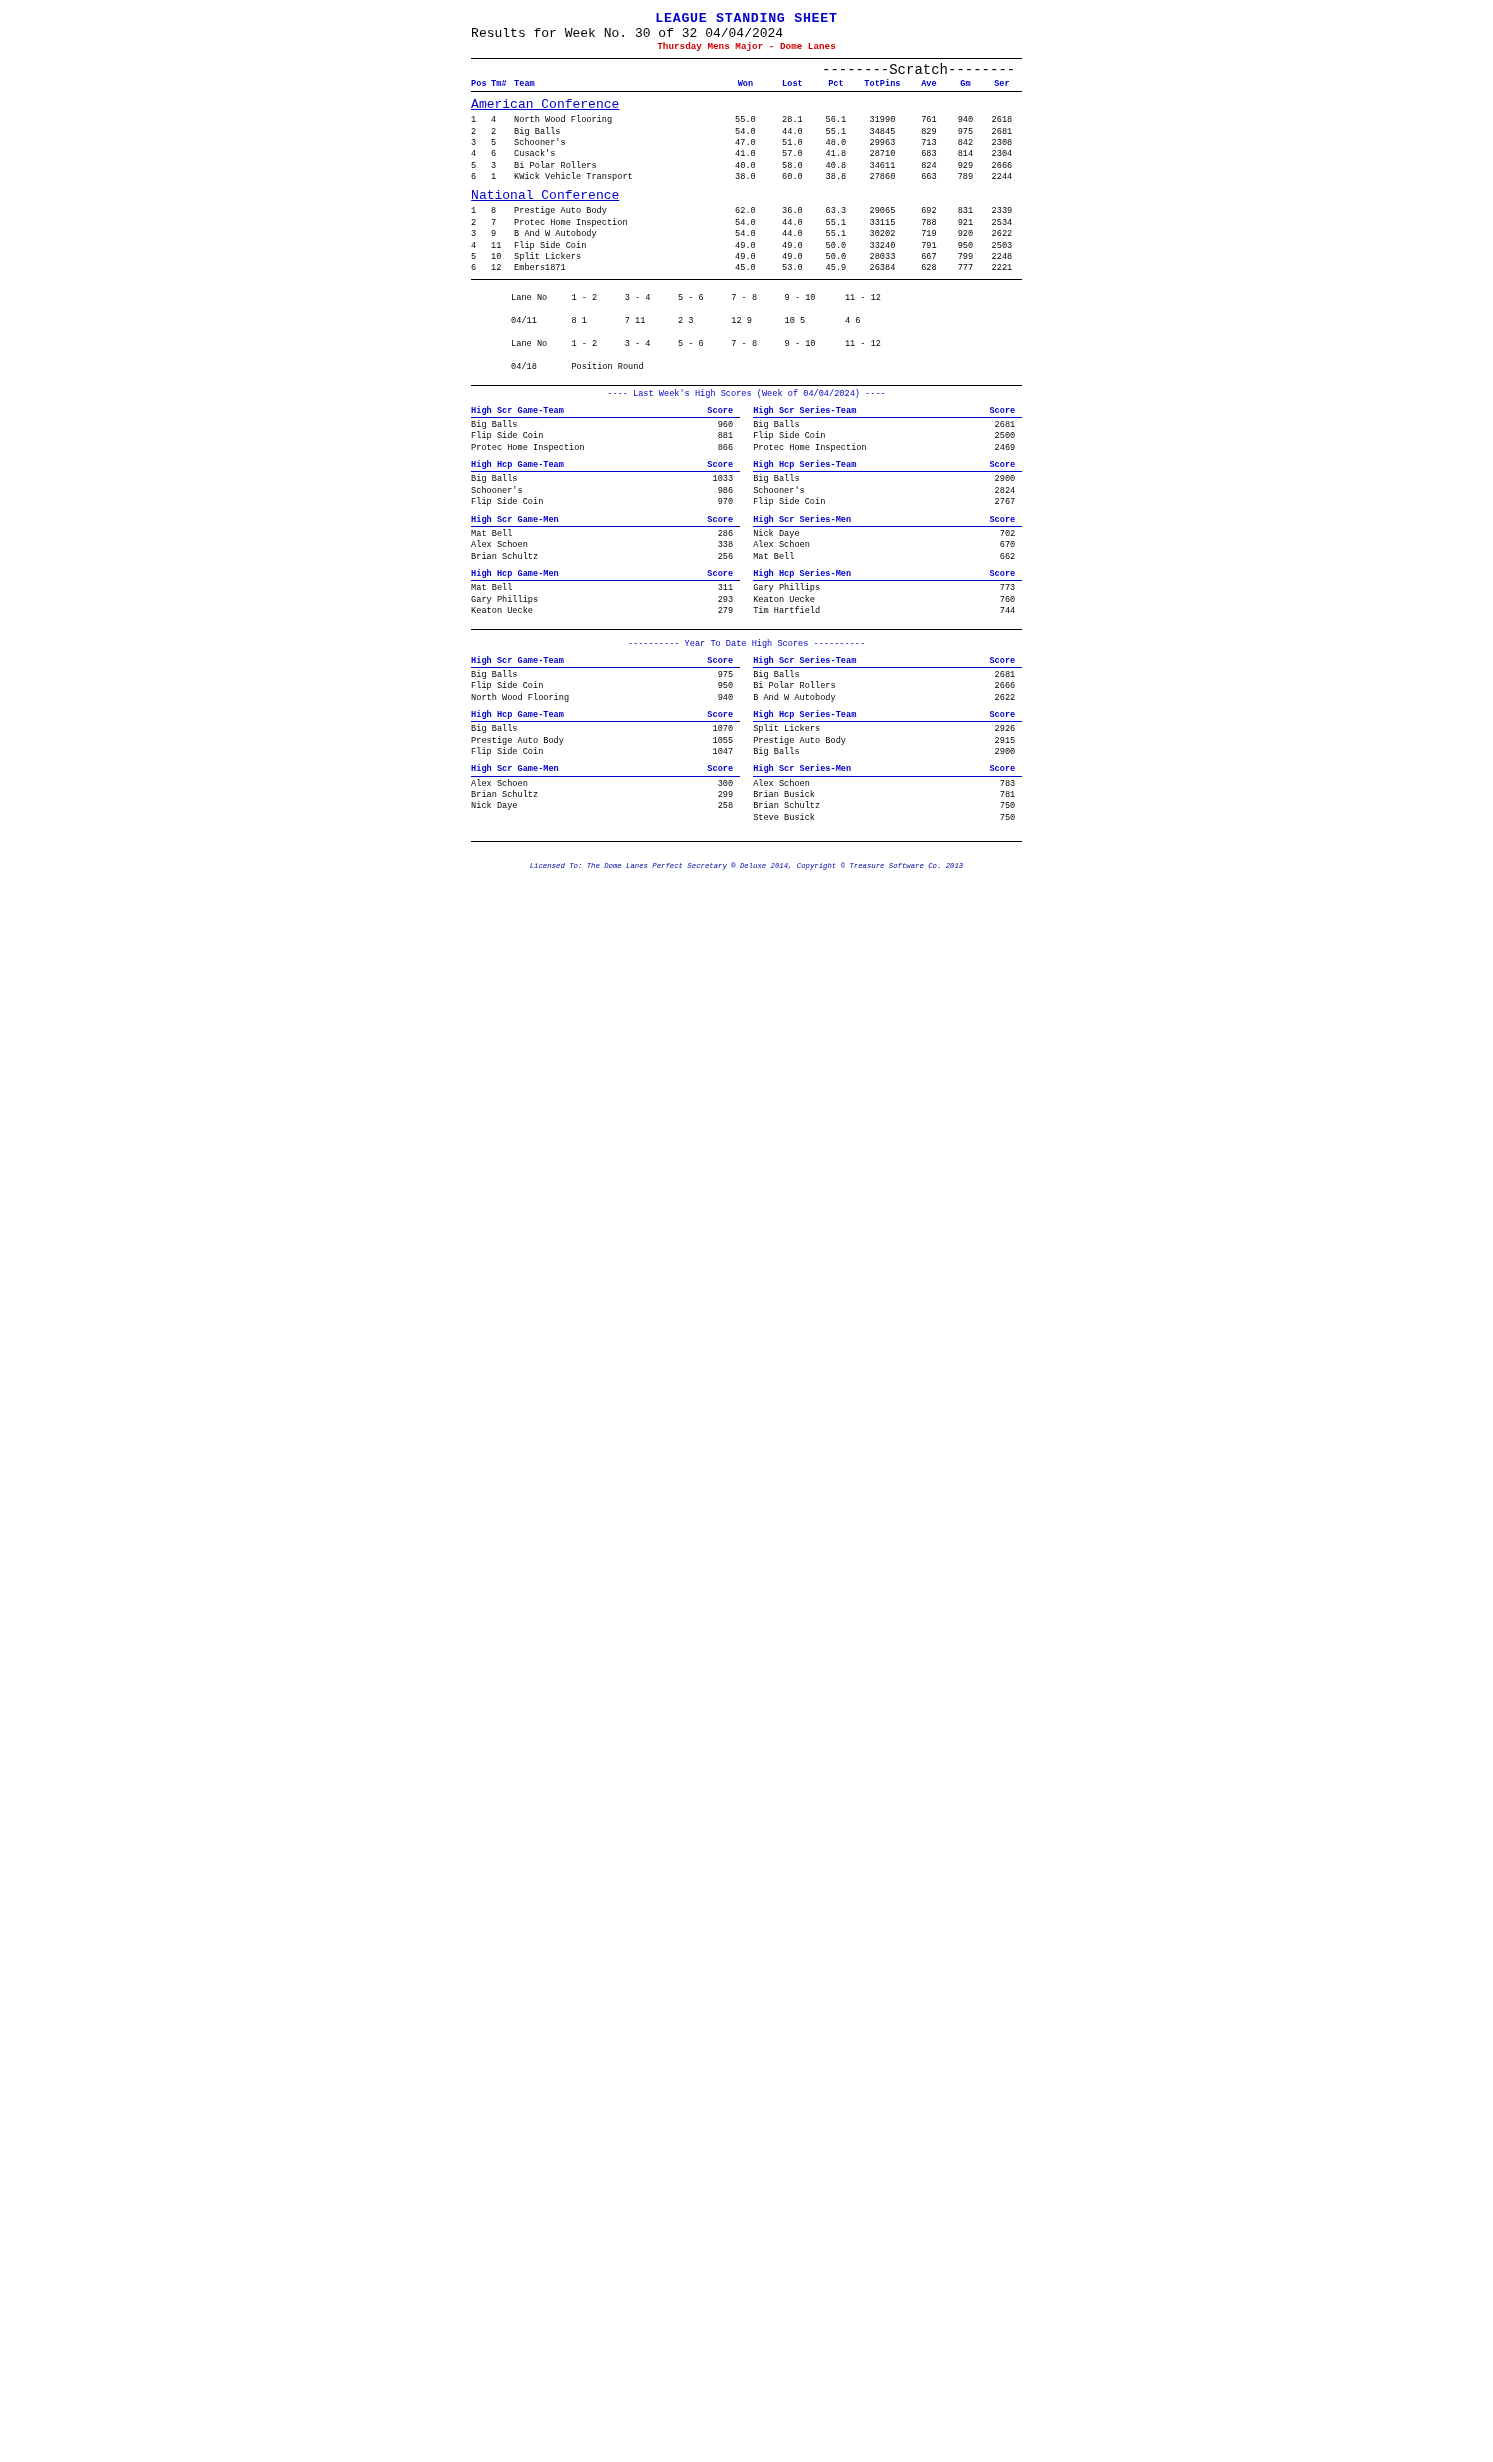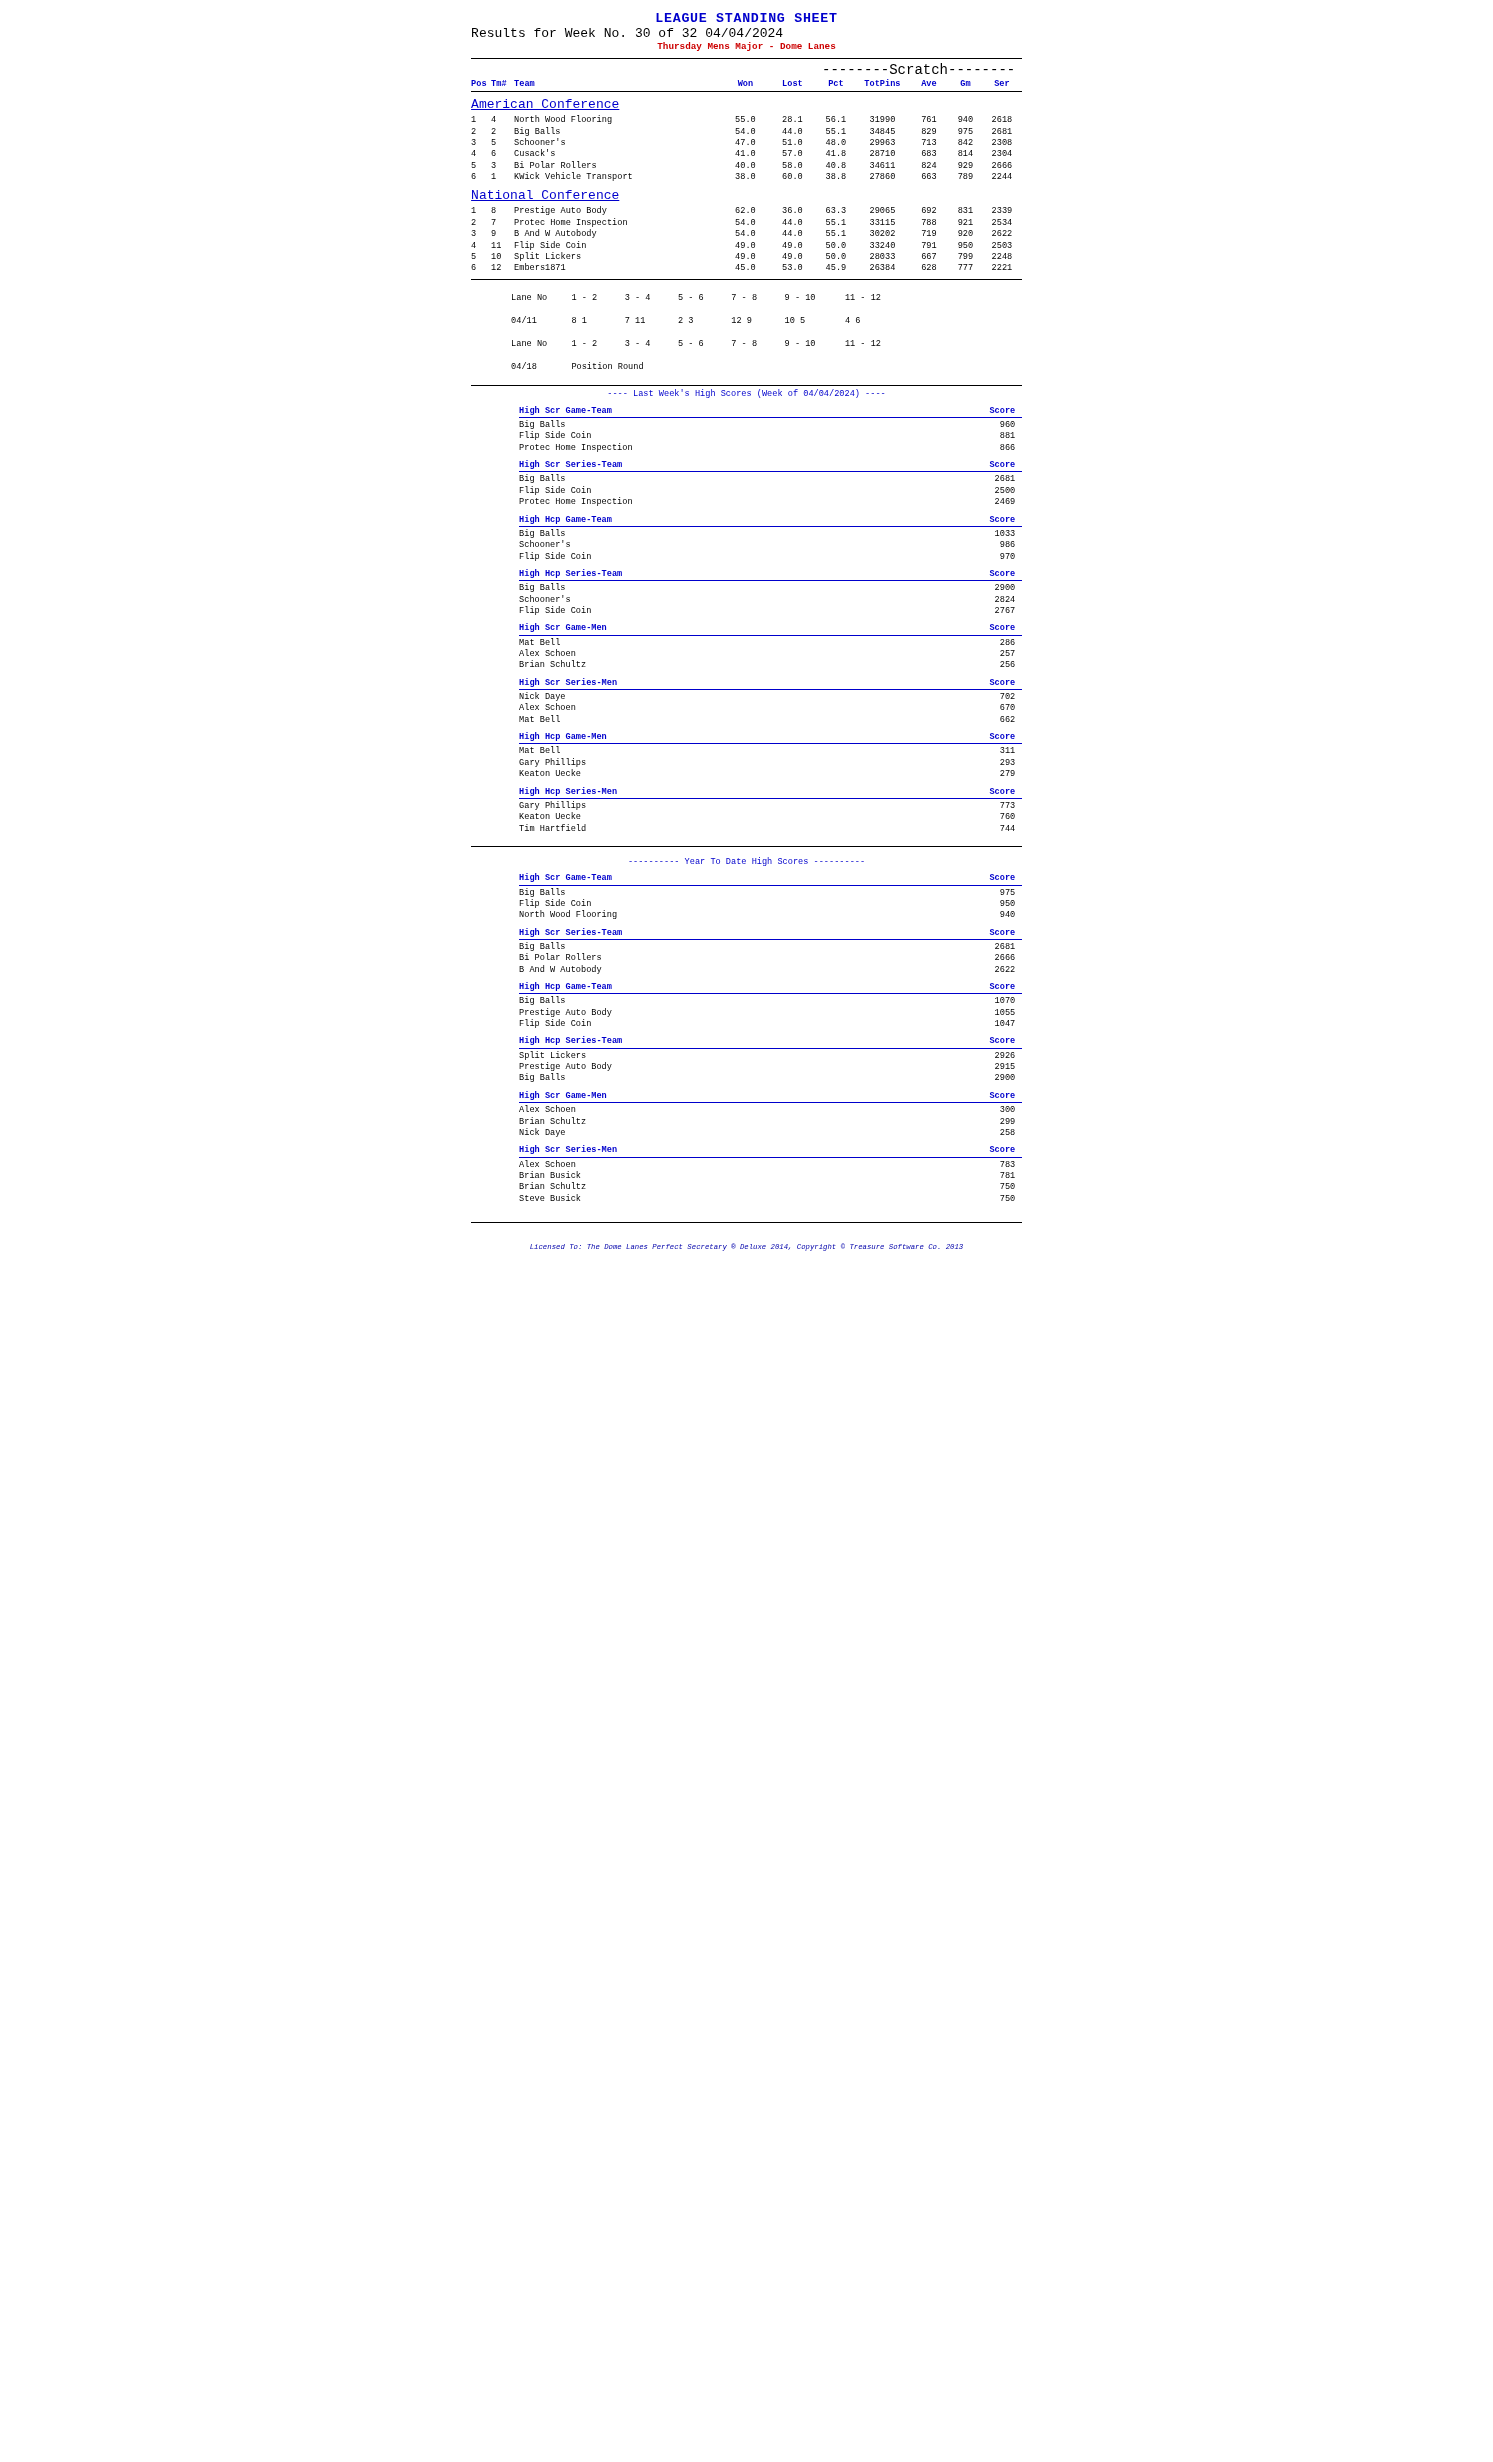"High Scr Game-Team" .scores-grid { grid-template-columns: 1fr -> 1fr 1fr; margin-left: 48px -> none }
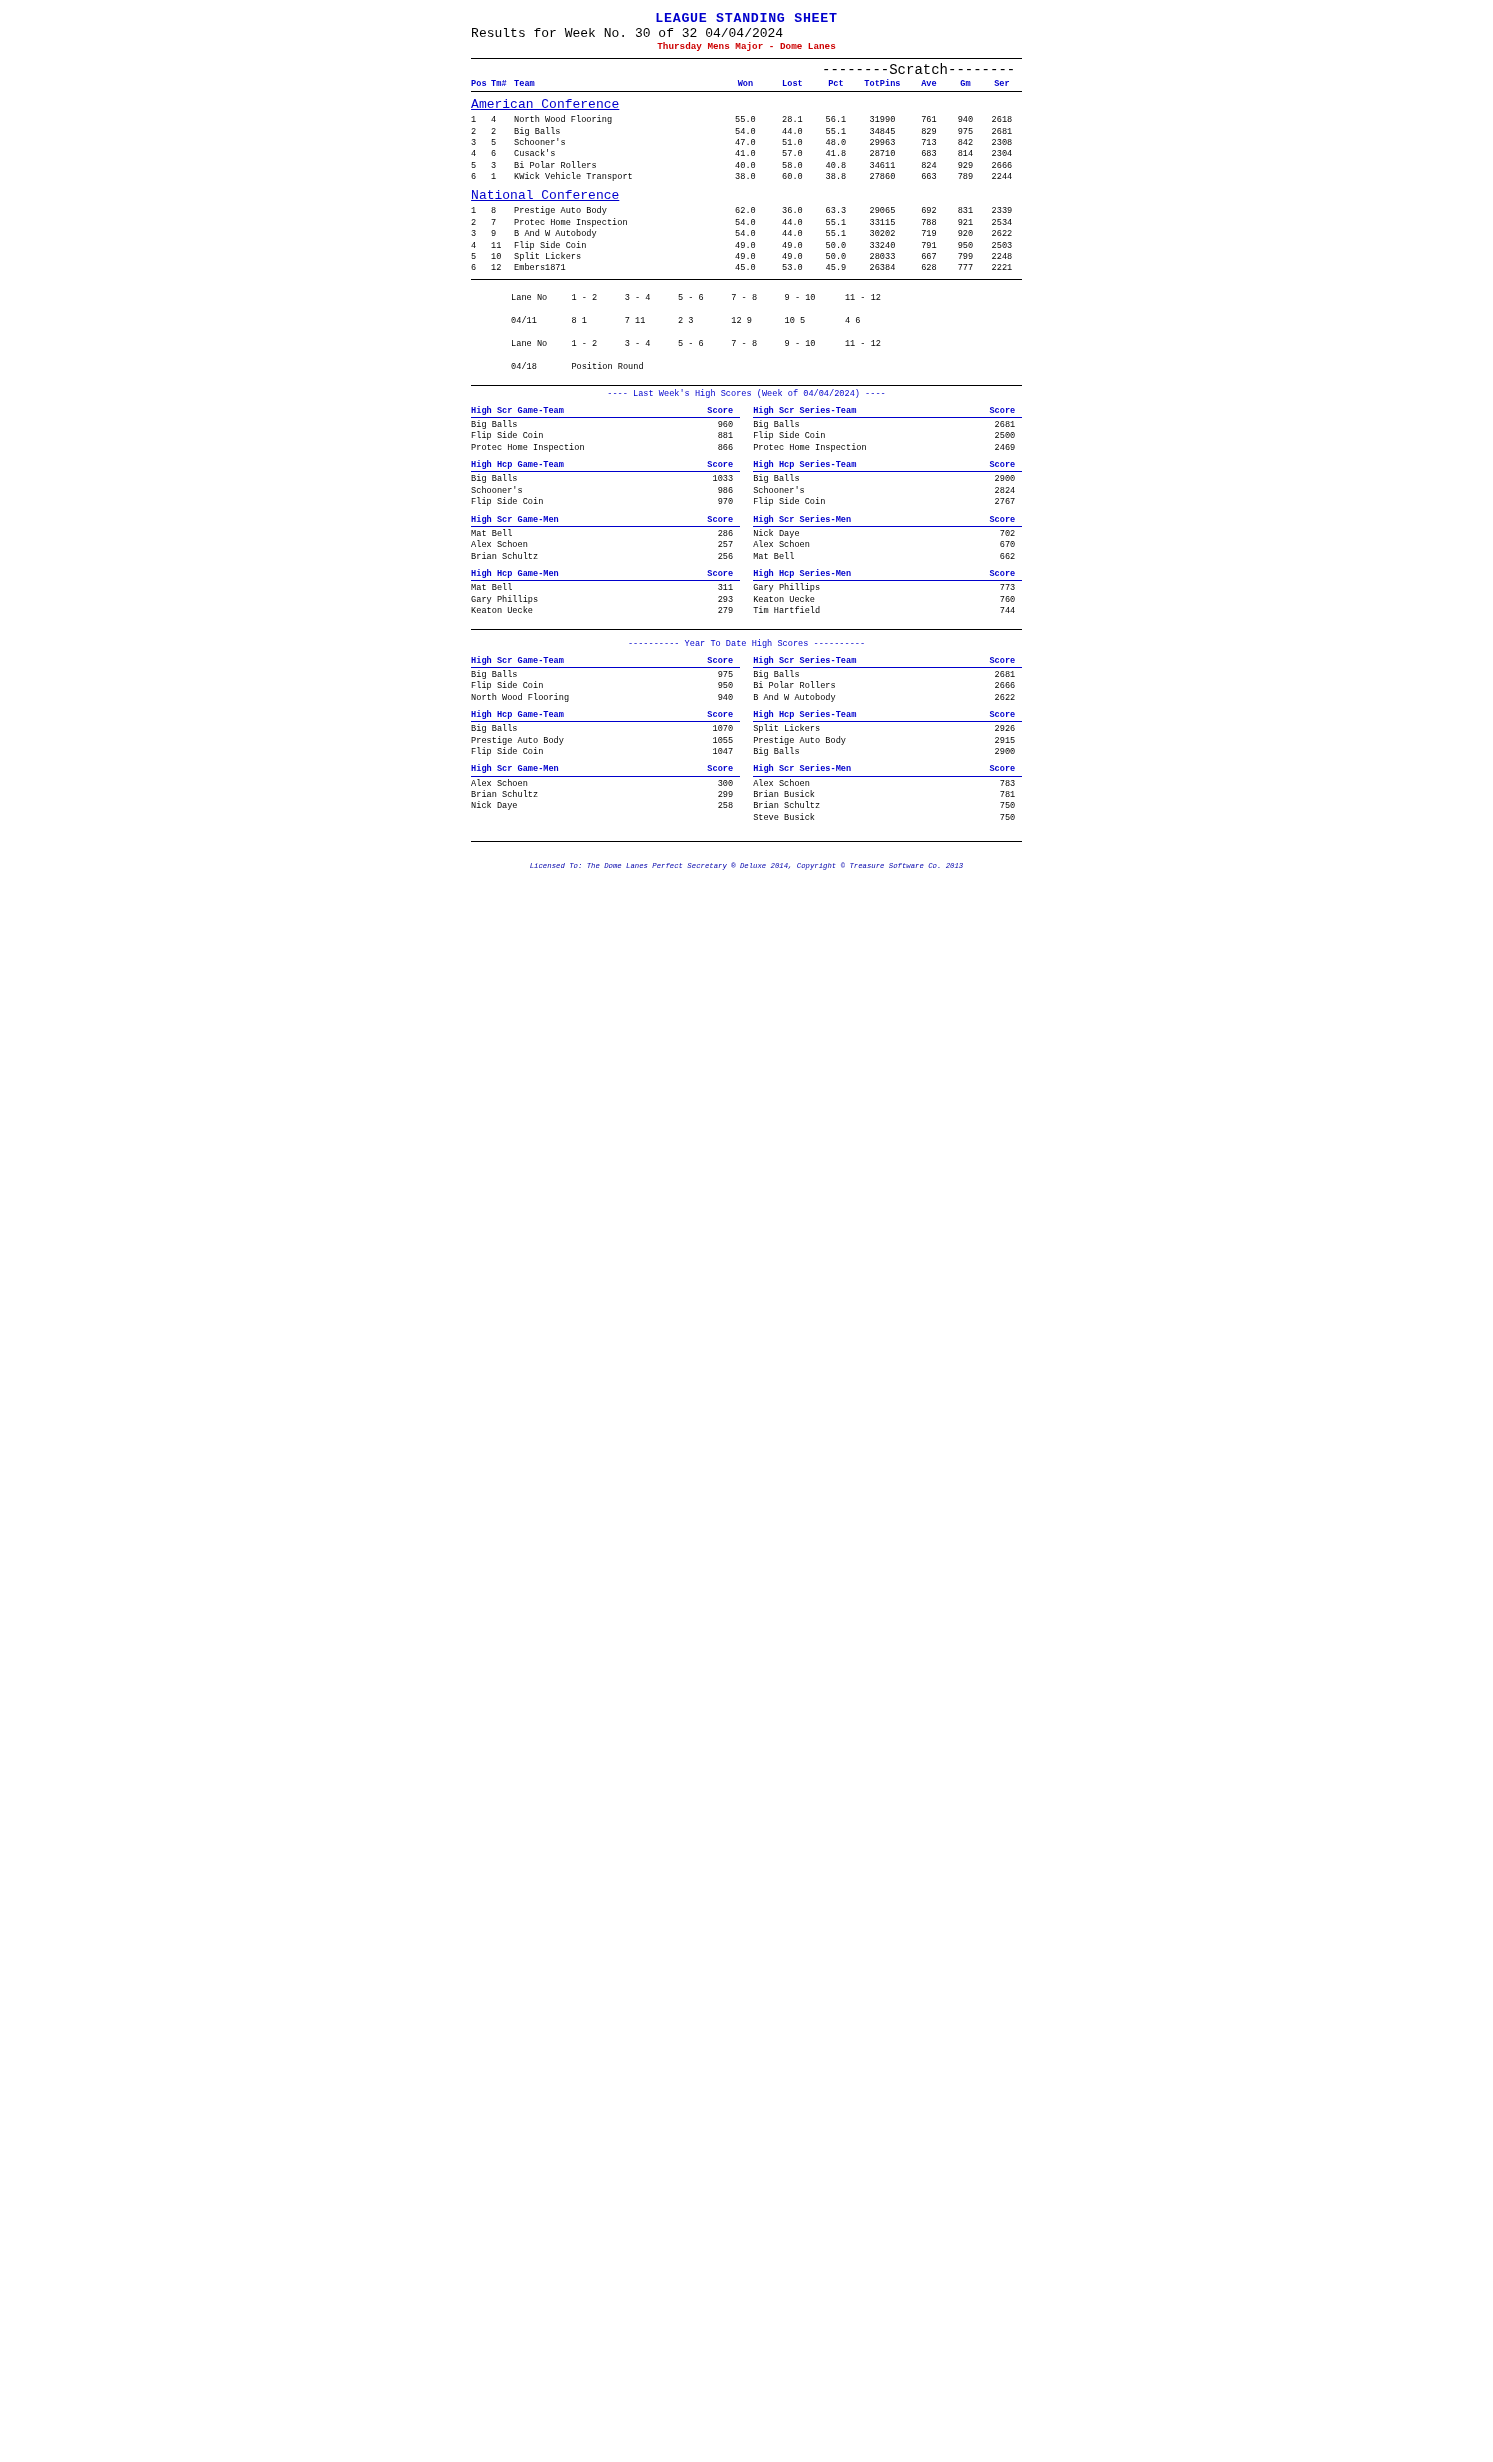"257" span.score-val { text: 257 -> 338 }
